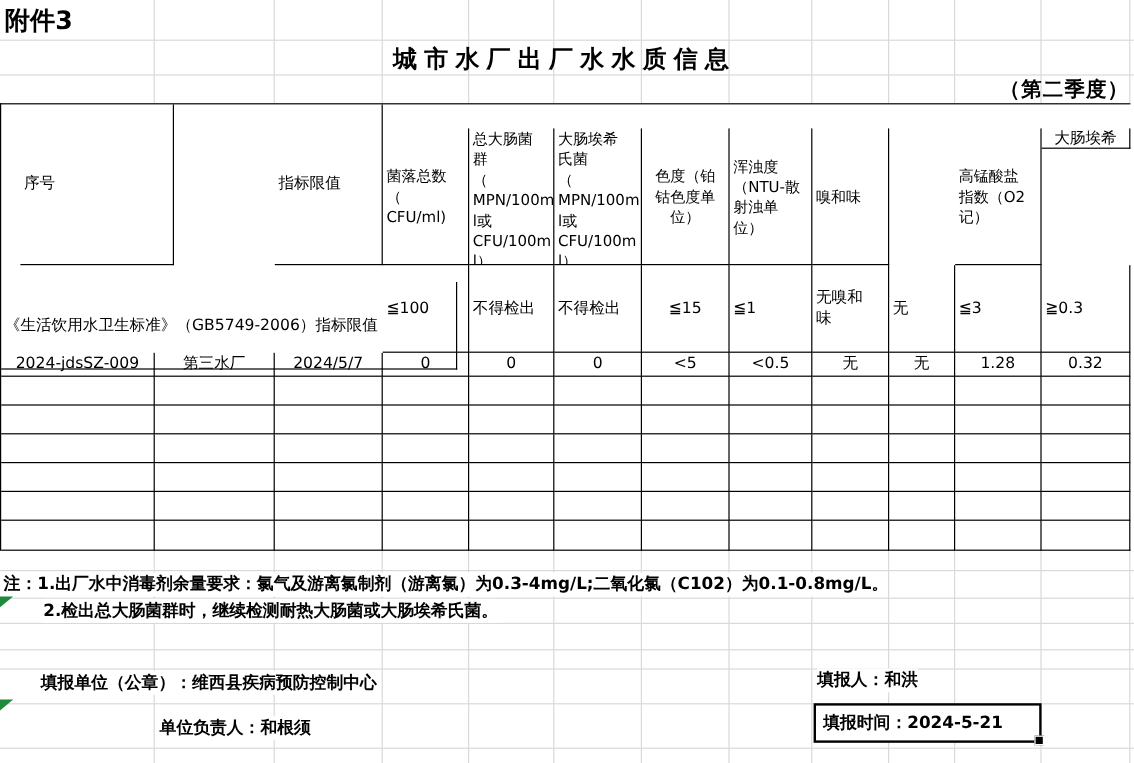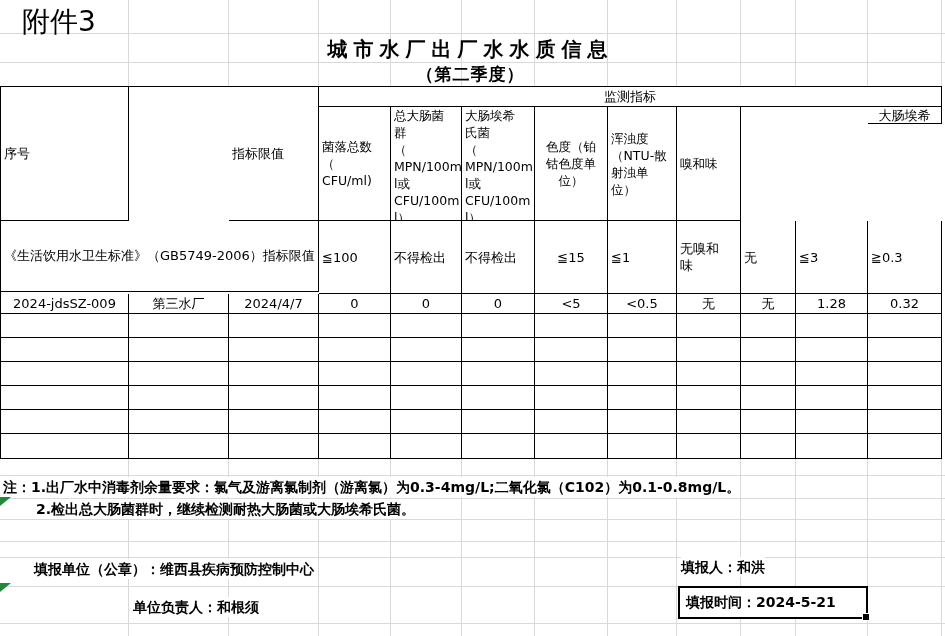"附件3" .attach { font-size: 28px -> 21px; font-weight: normal -> bold; margin-left: 18px -> none }
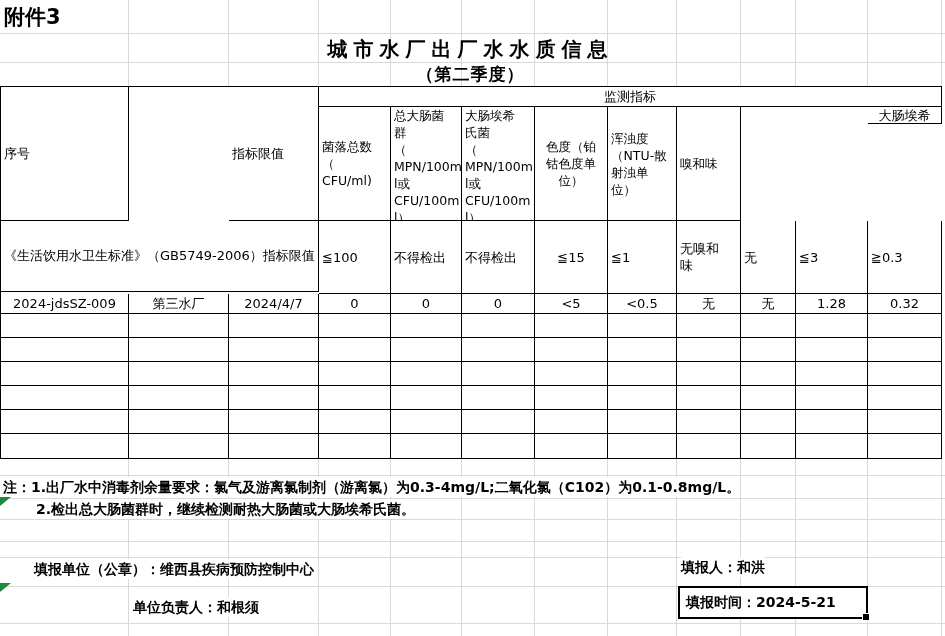"（第二季度）" .subtitle { text-align: center -> right }
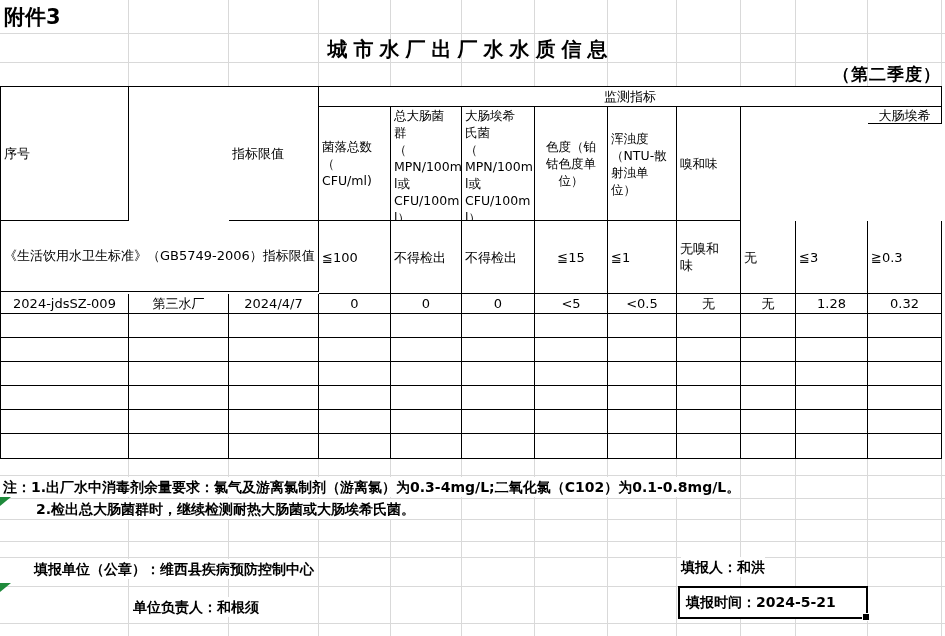"监测指标" div.cell { html: <div>监测指标</div> -> none }
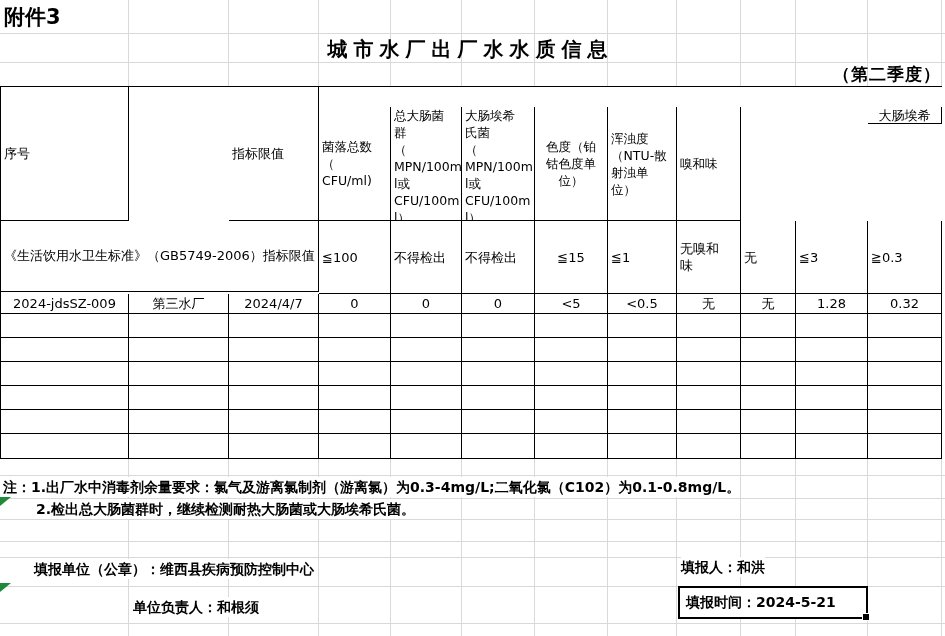"序号" div.cell { left: 0 -> 16px }
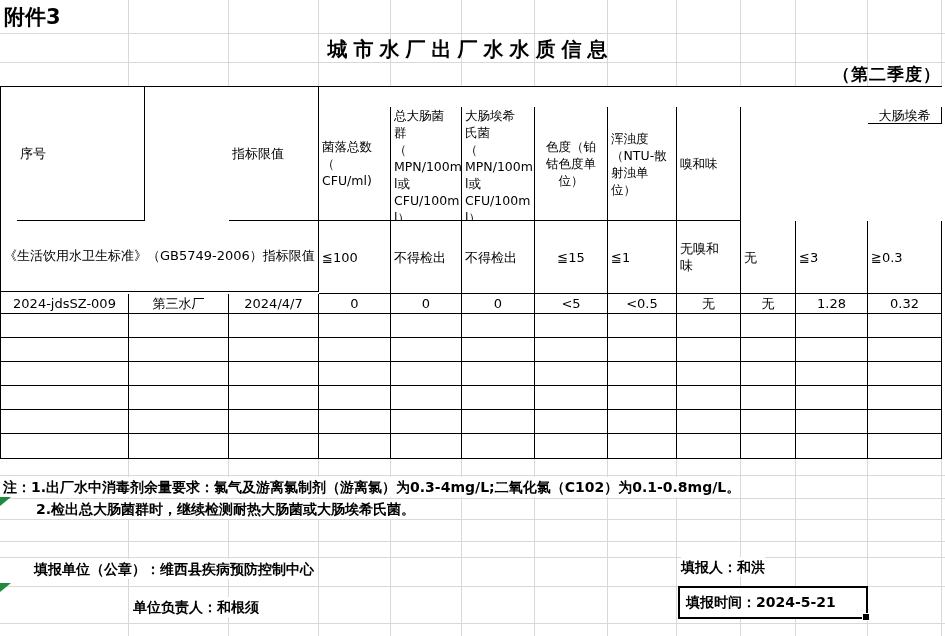"高锰酸盐" div.cell { html: none -> <div>高锰酸盐 指数（O2 记）</div> }
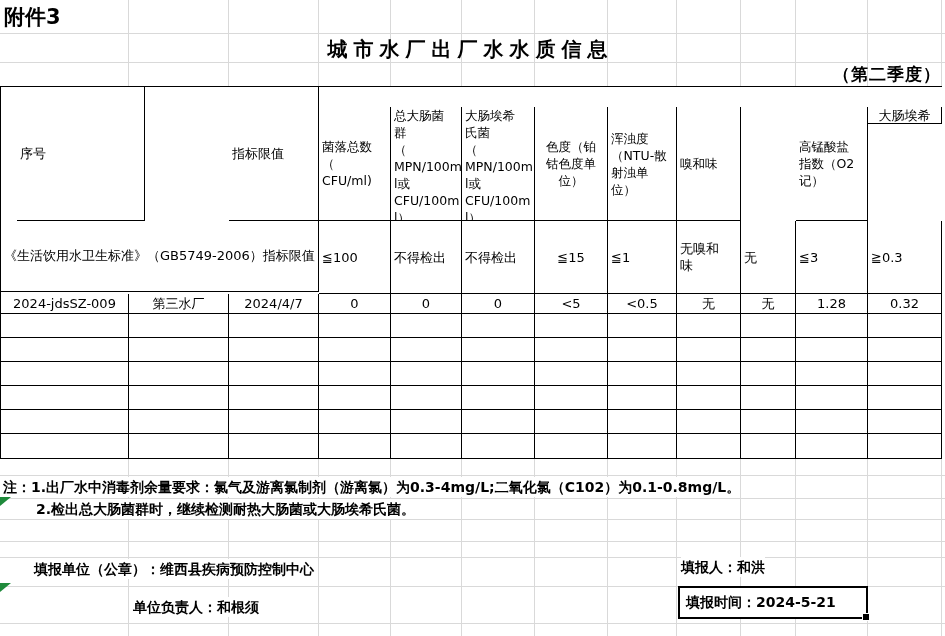"《生活饮用水卫生标准》（GB5749-2006）指标限值" div.cell { top: 132px -> 148px; width: 318px -> 380px }
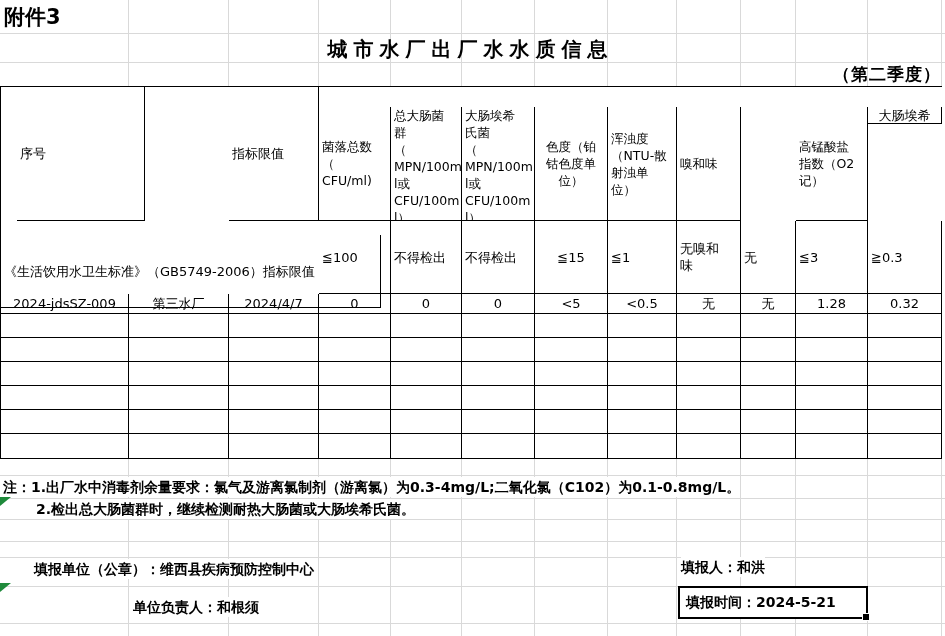"2024/4/7" div.cell { text: 2024/4/7 -> 2024/5/7 }
